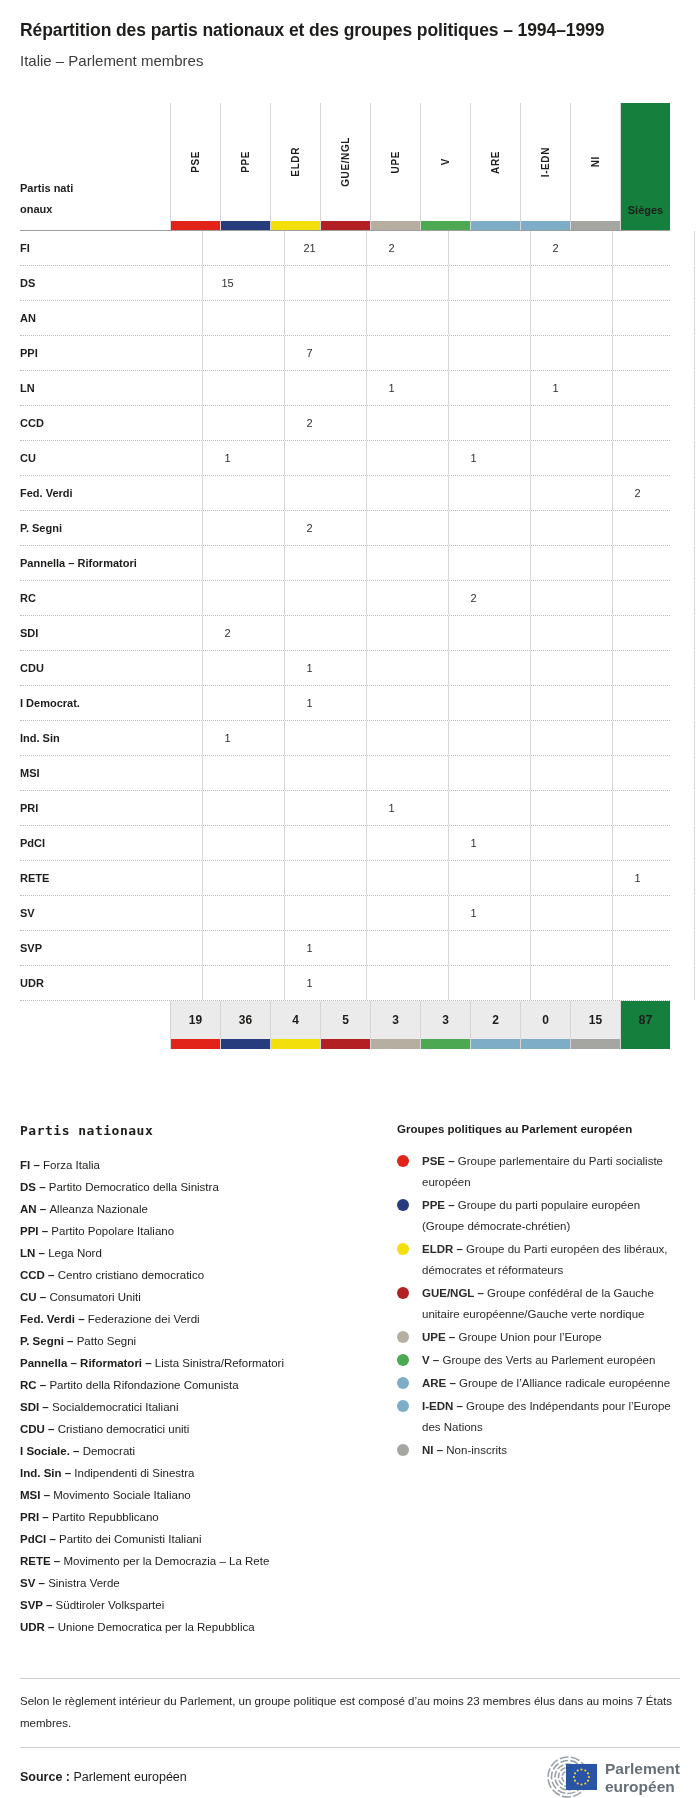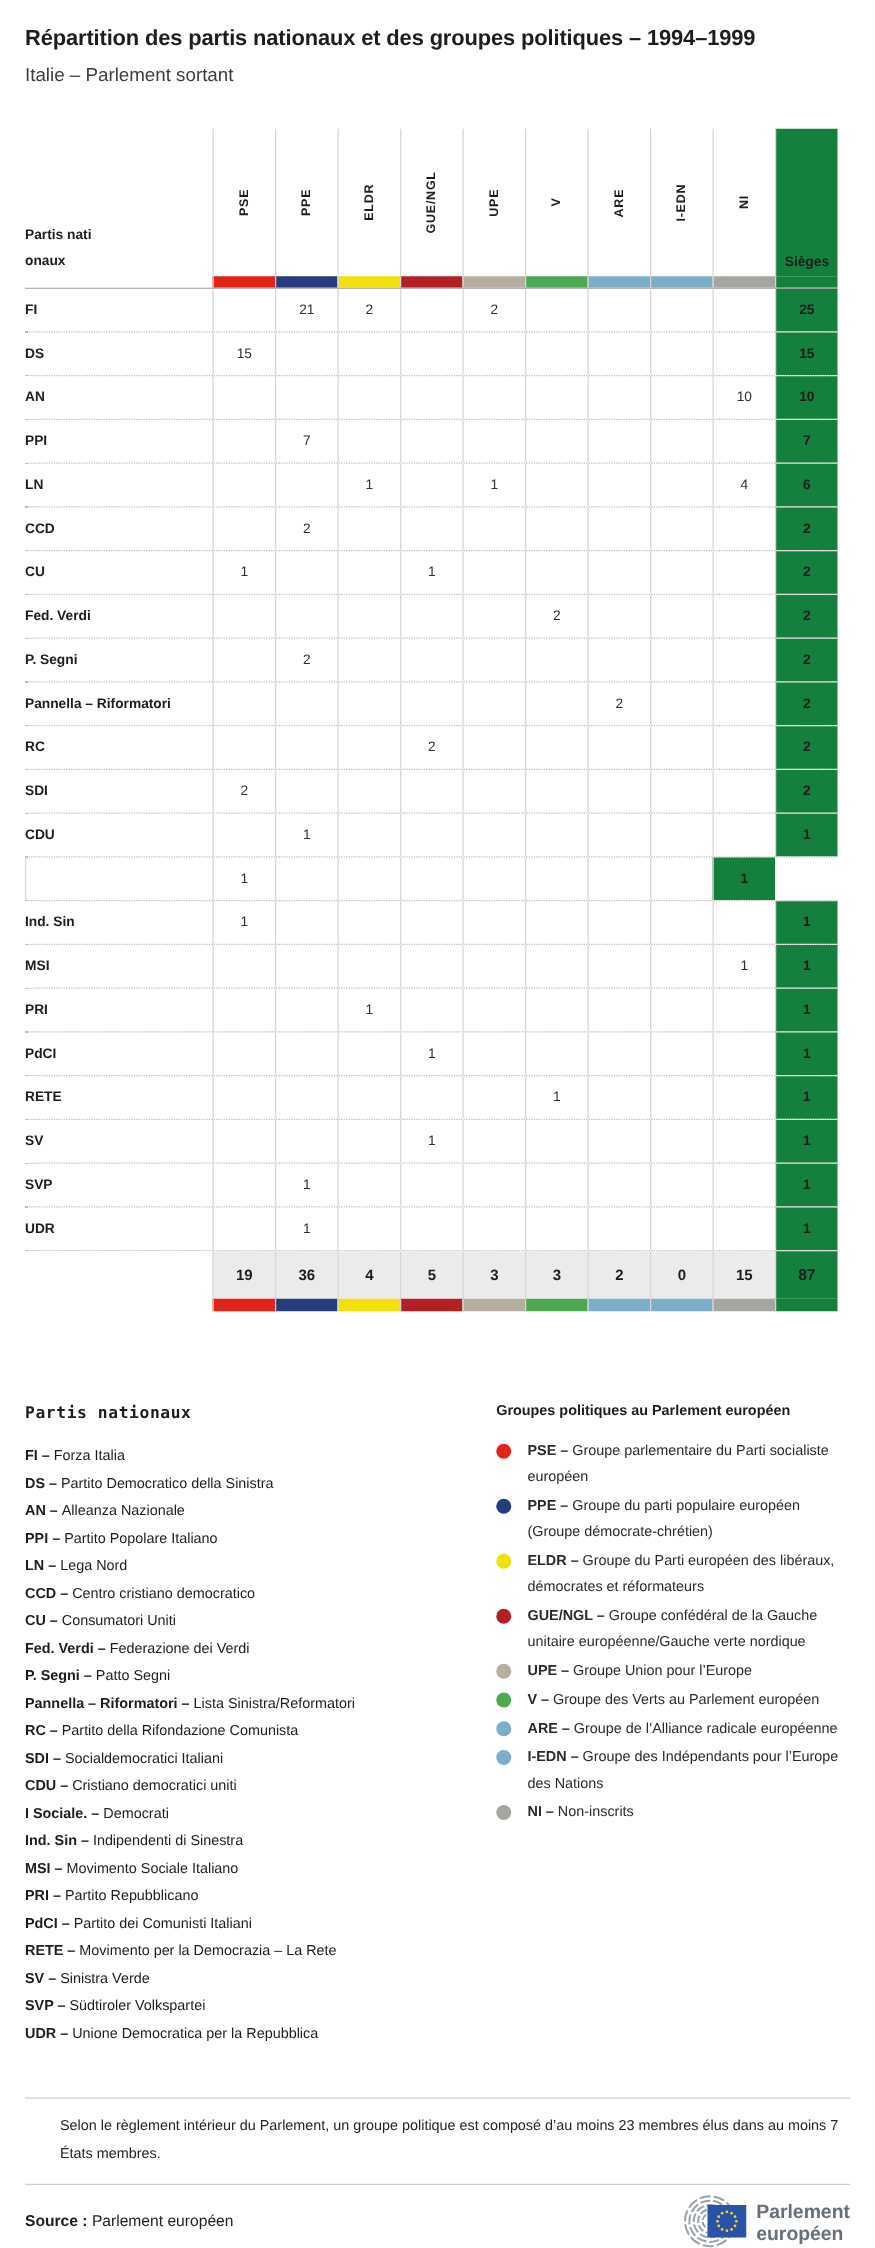"Italie – Parlement sortant" div.subtitle { text: sortant -> membres }
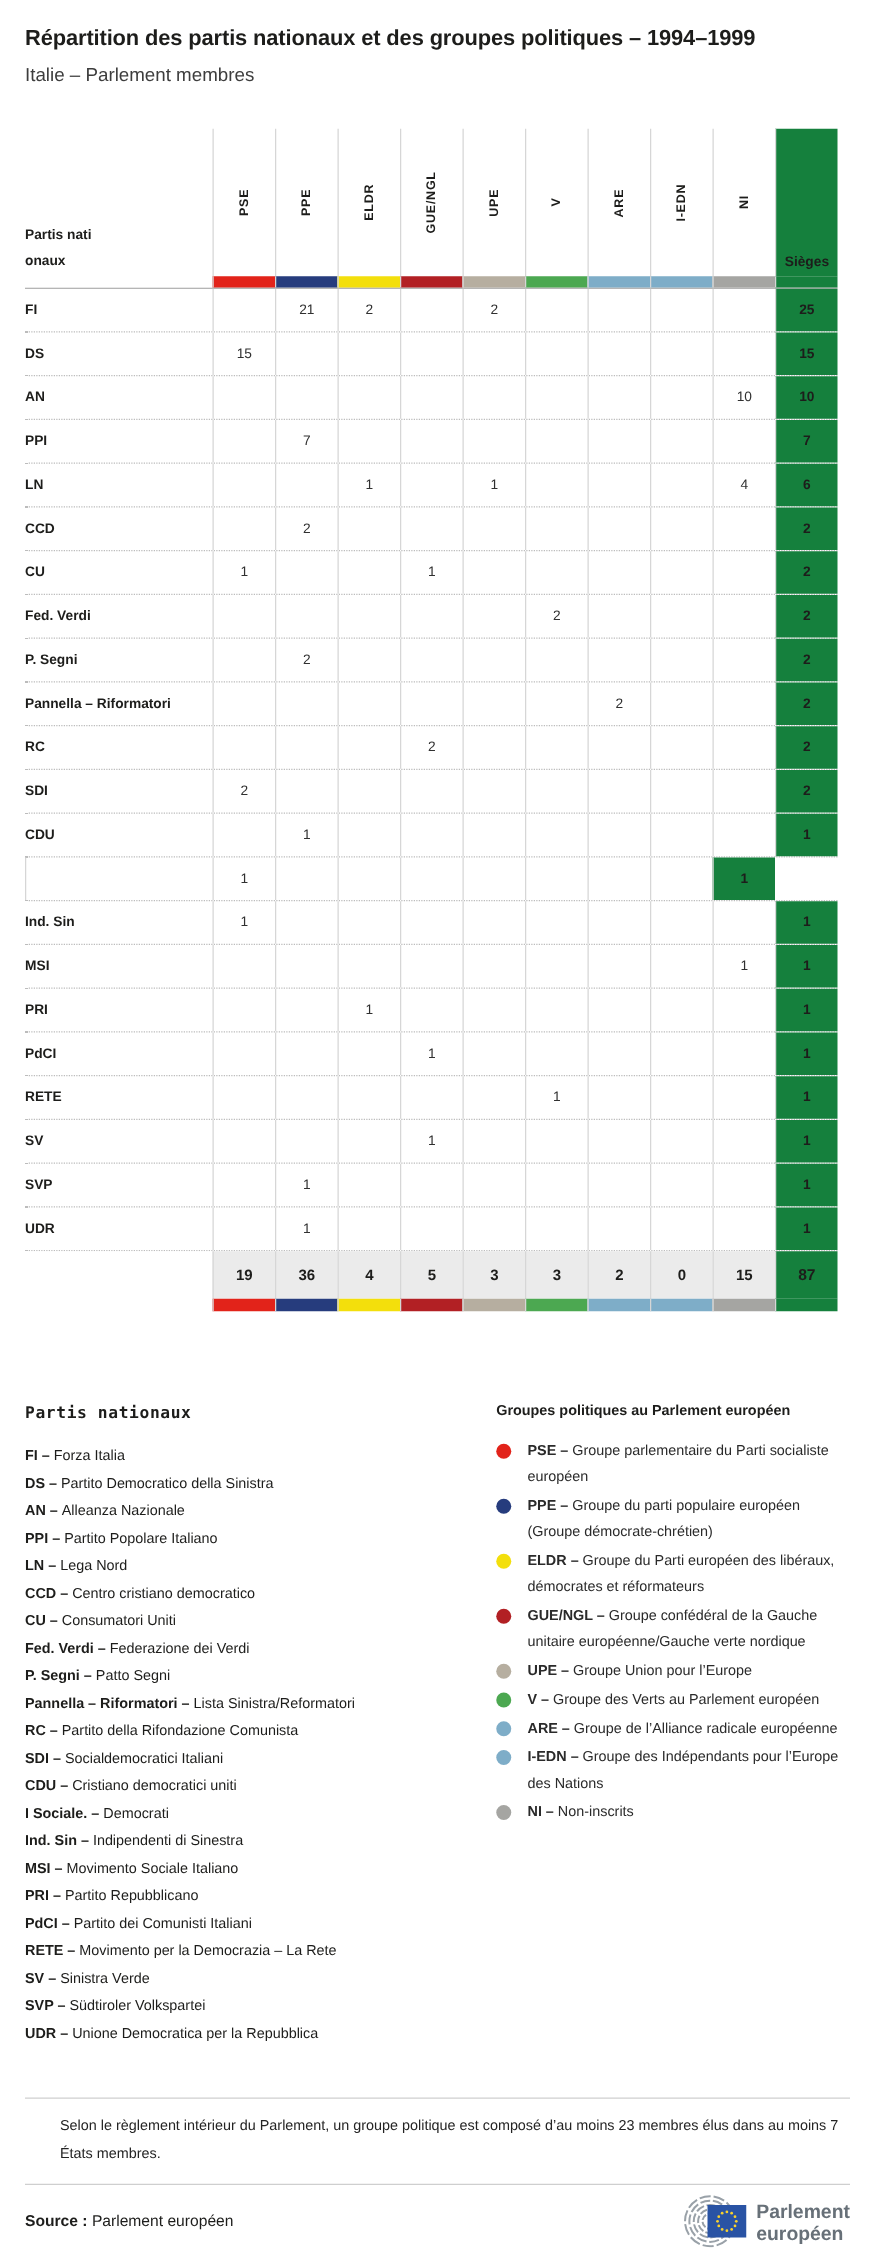"FI" .tdata { gap: none -> 32px }
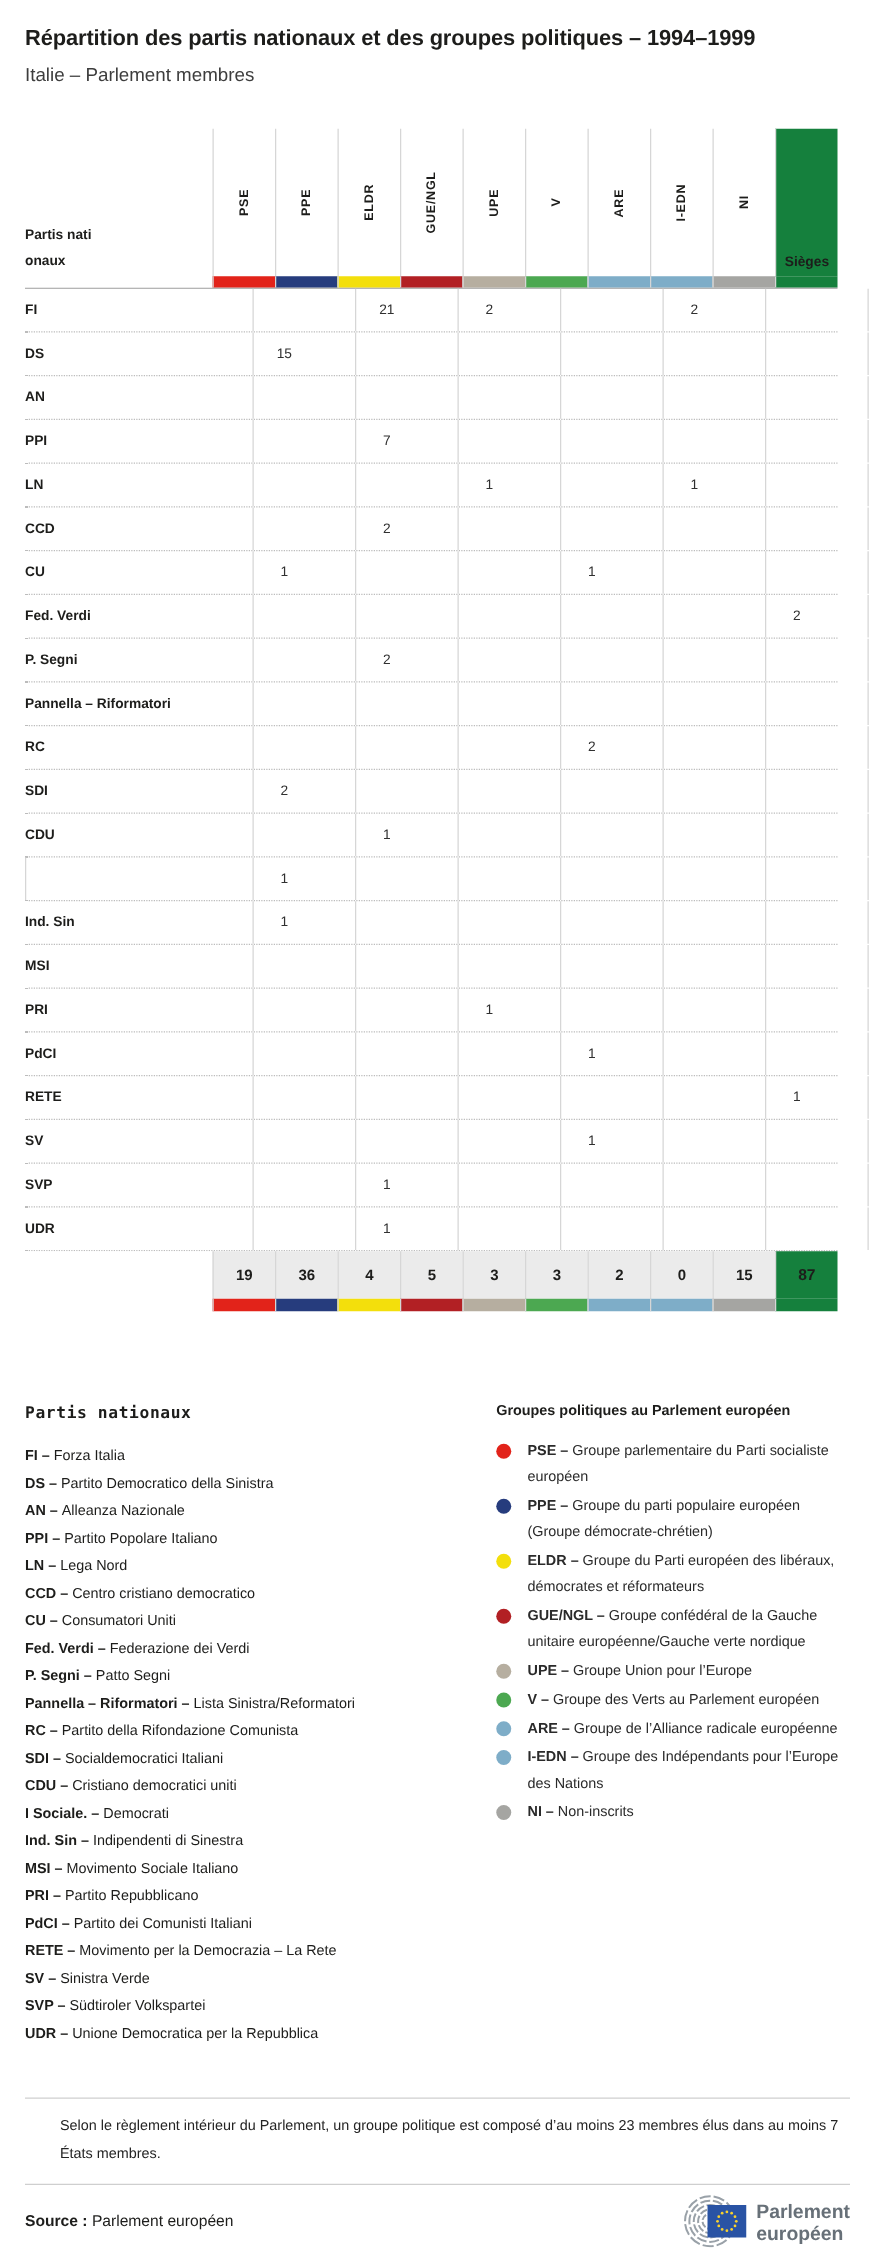"I Democrat." div.cell { html: none -> <div>I Democrat.</div> }
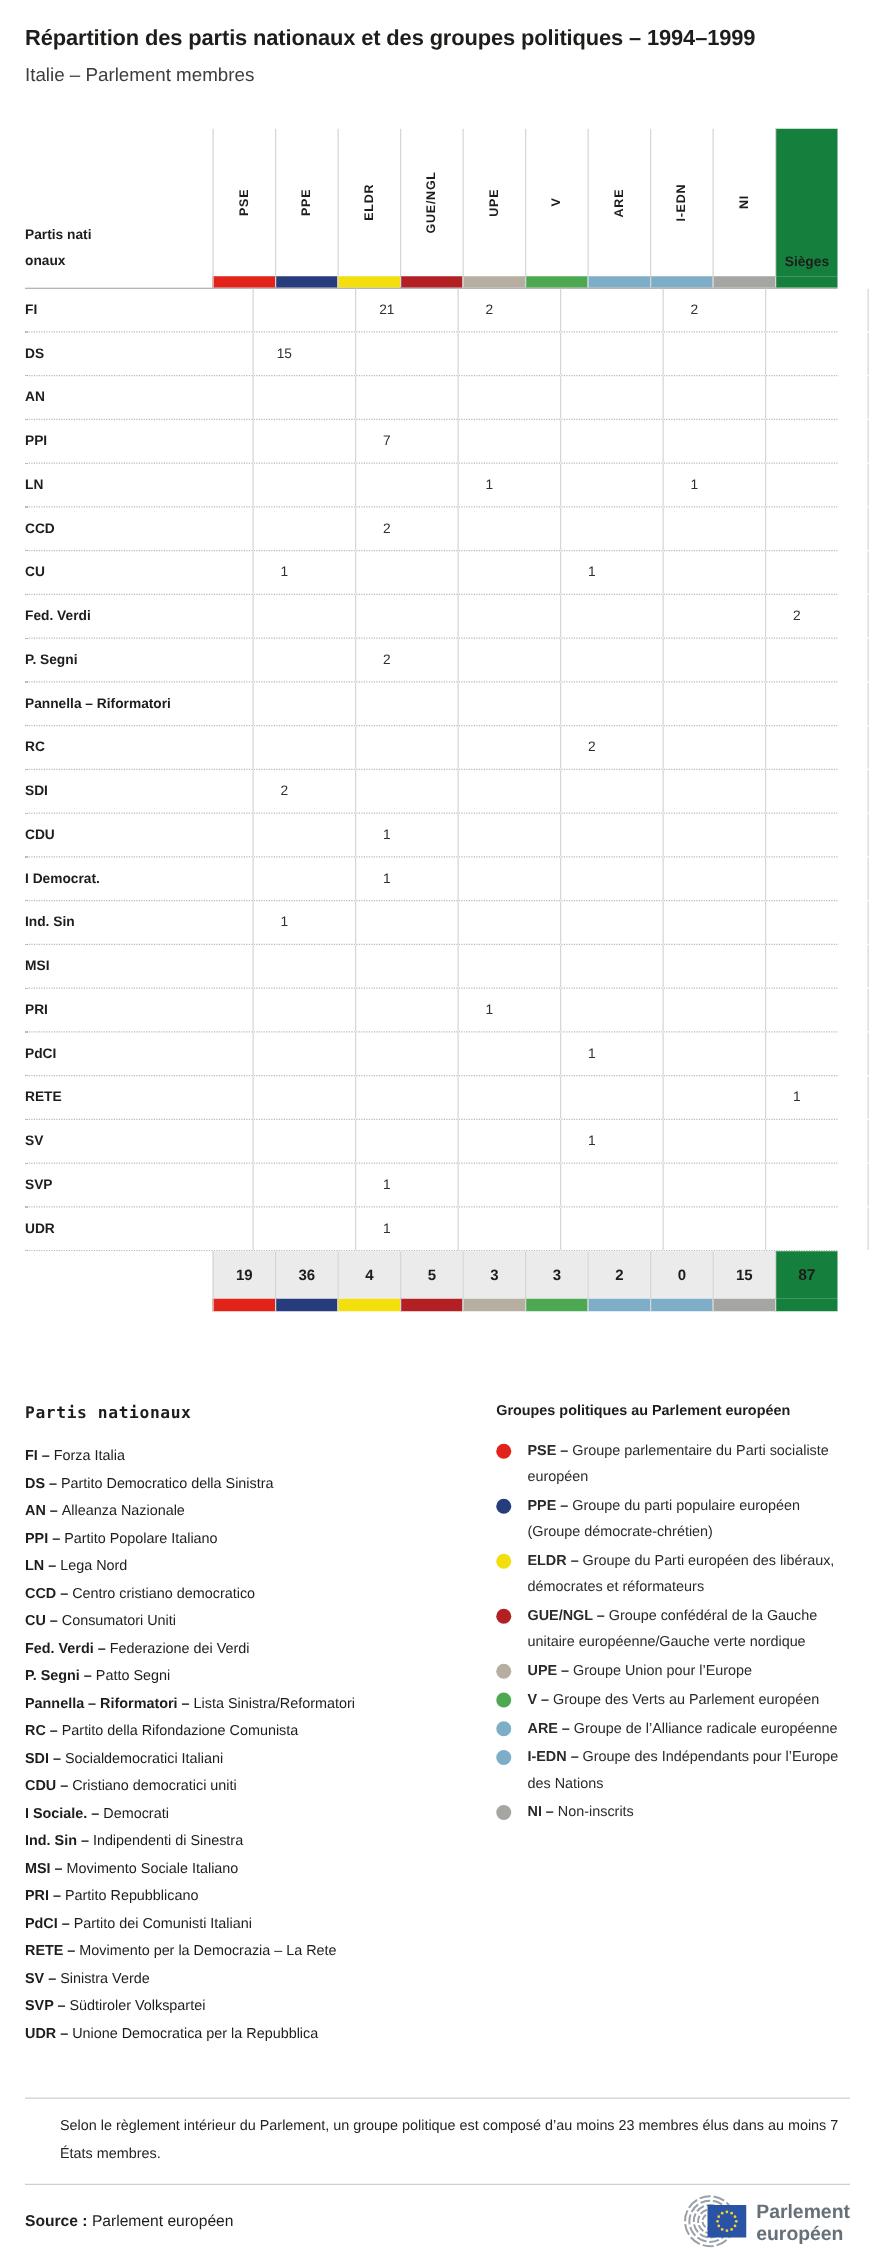"Selon le règlement intérieur du" .footnote { margin-left: 28px -> none }
